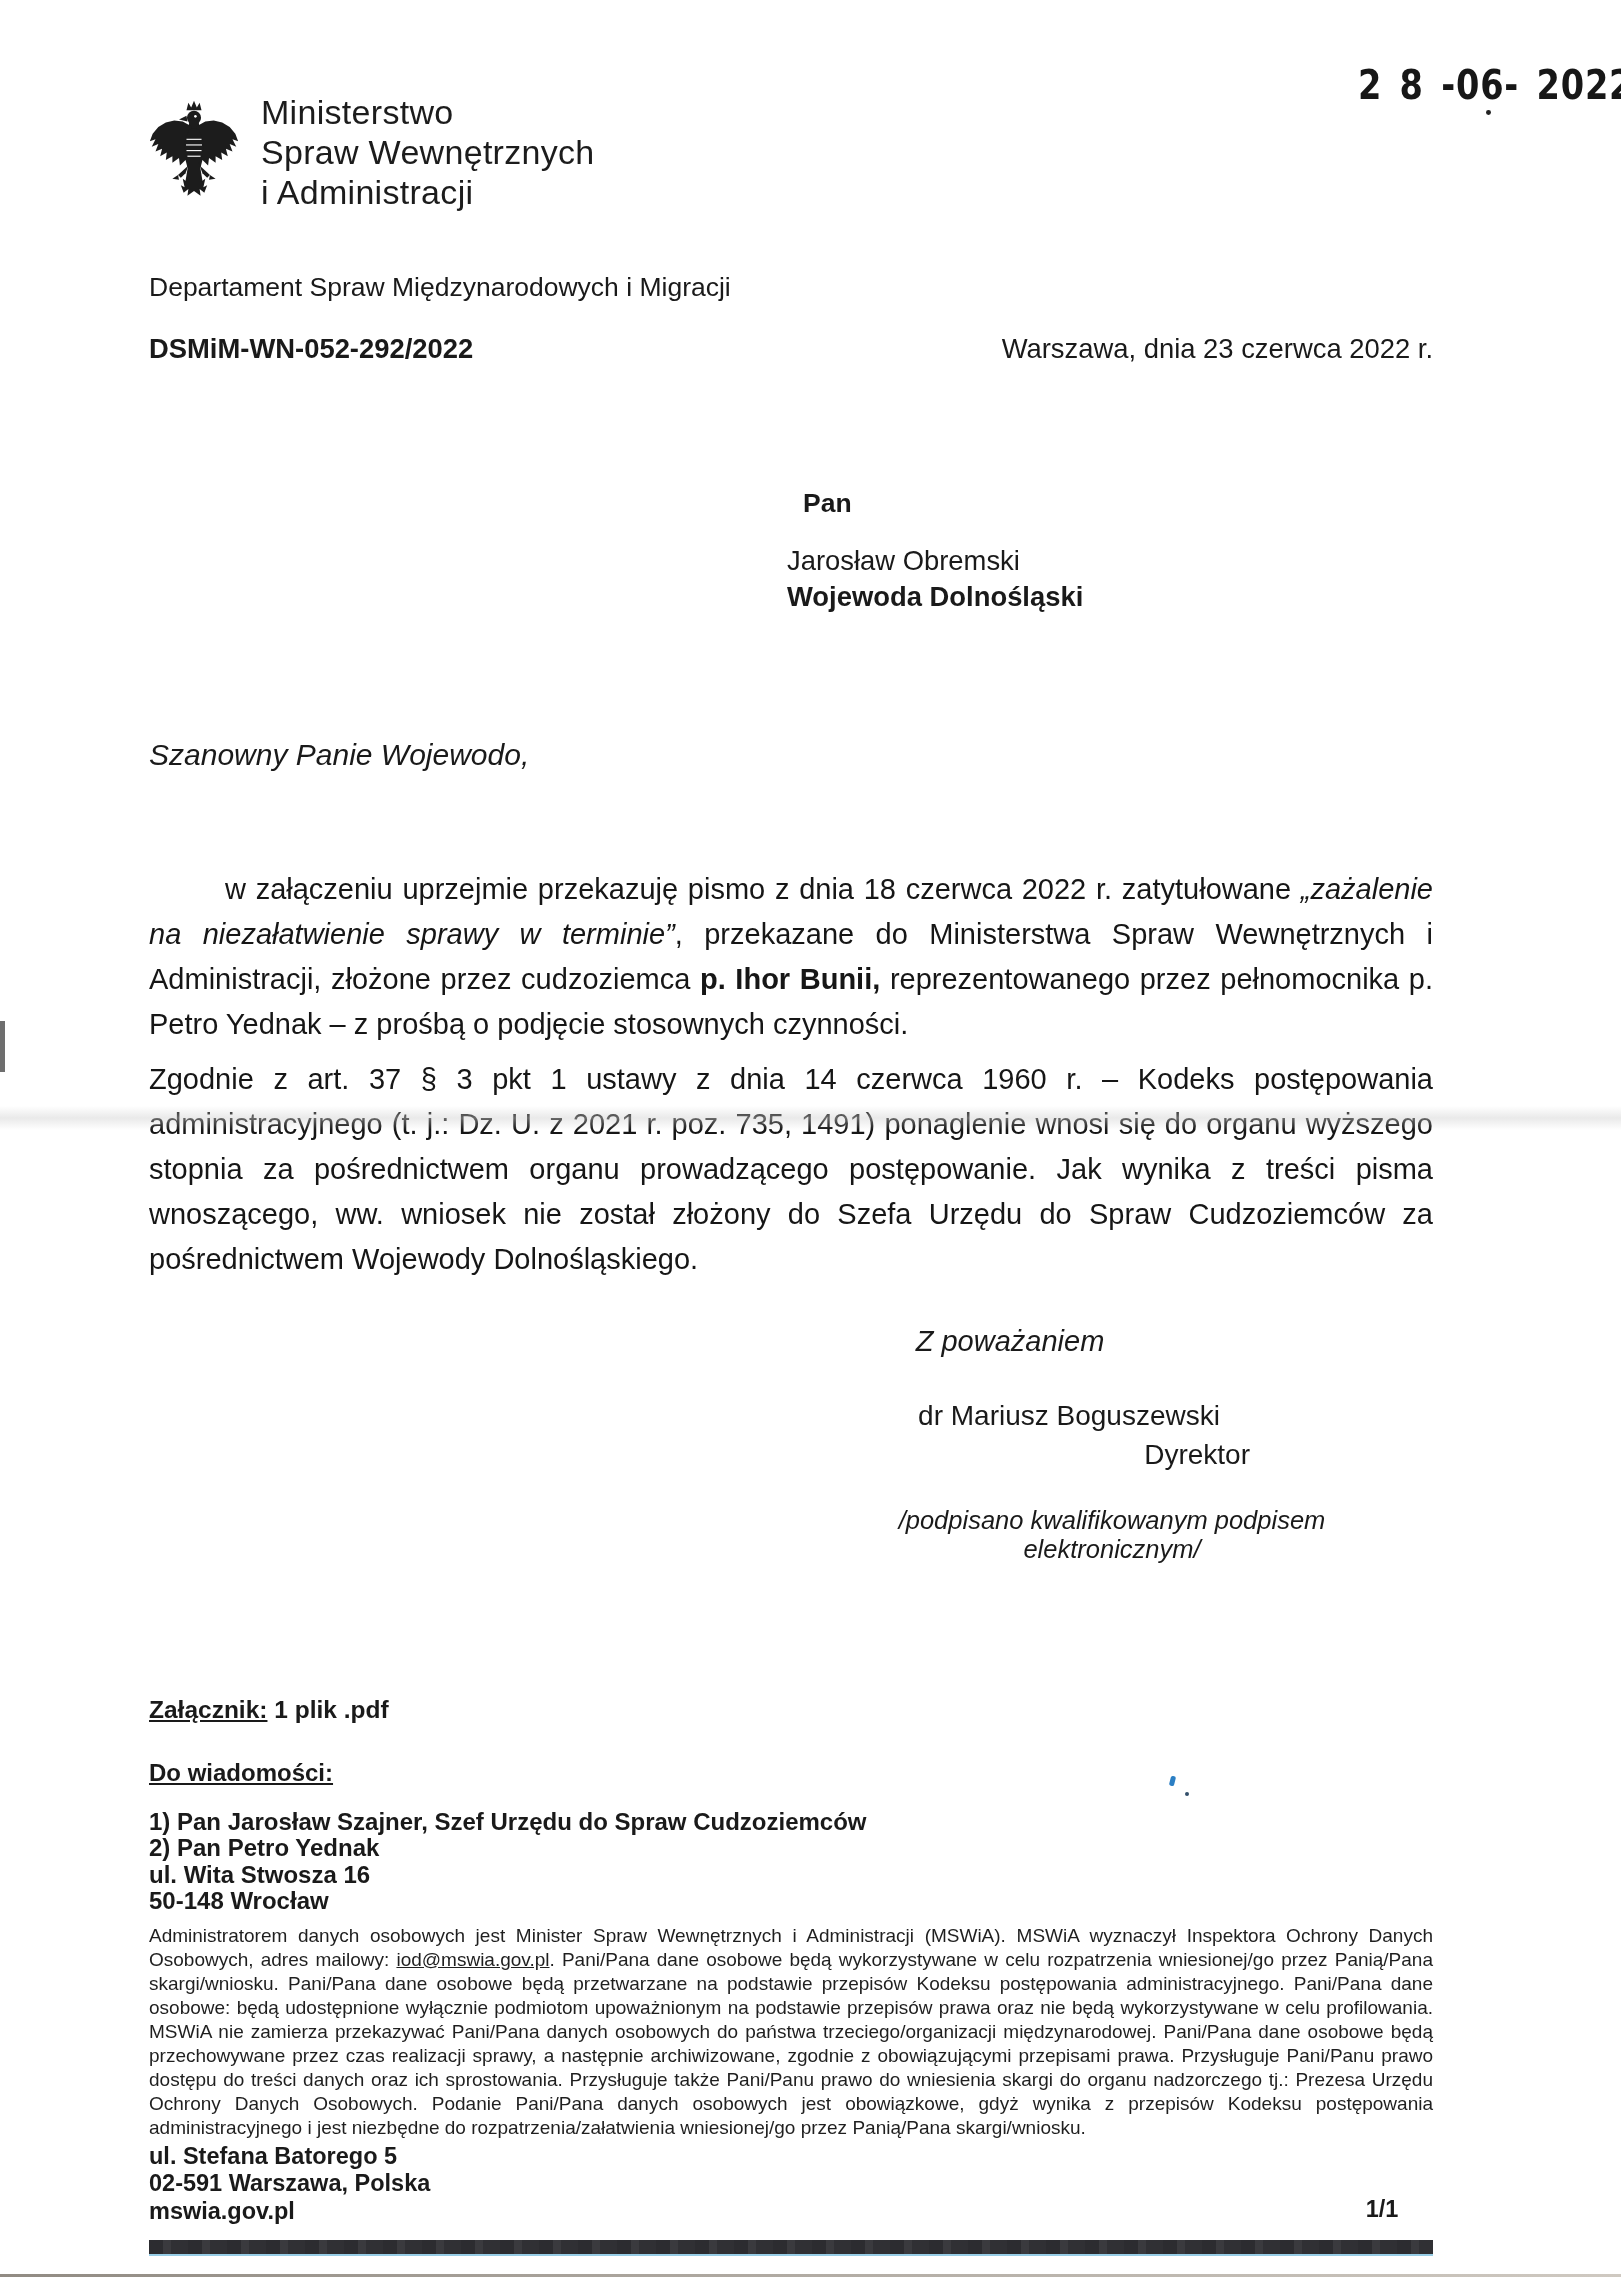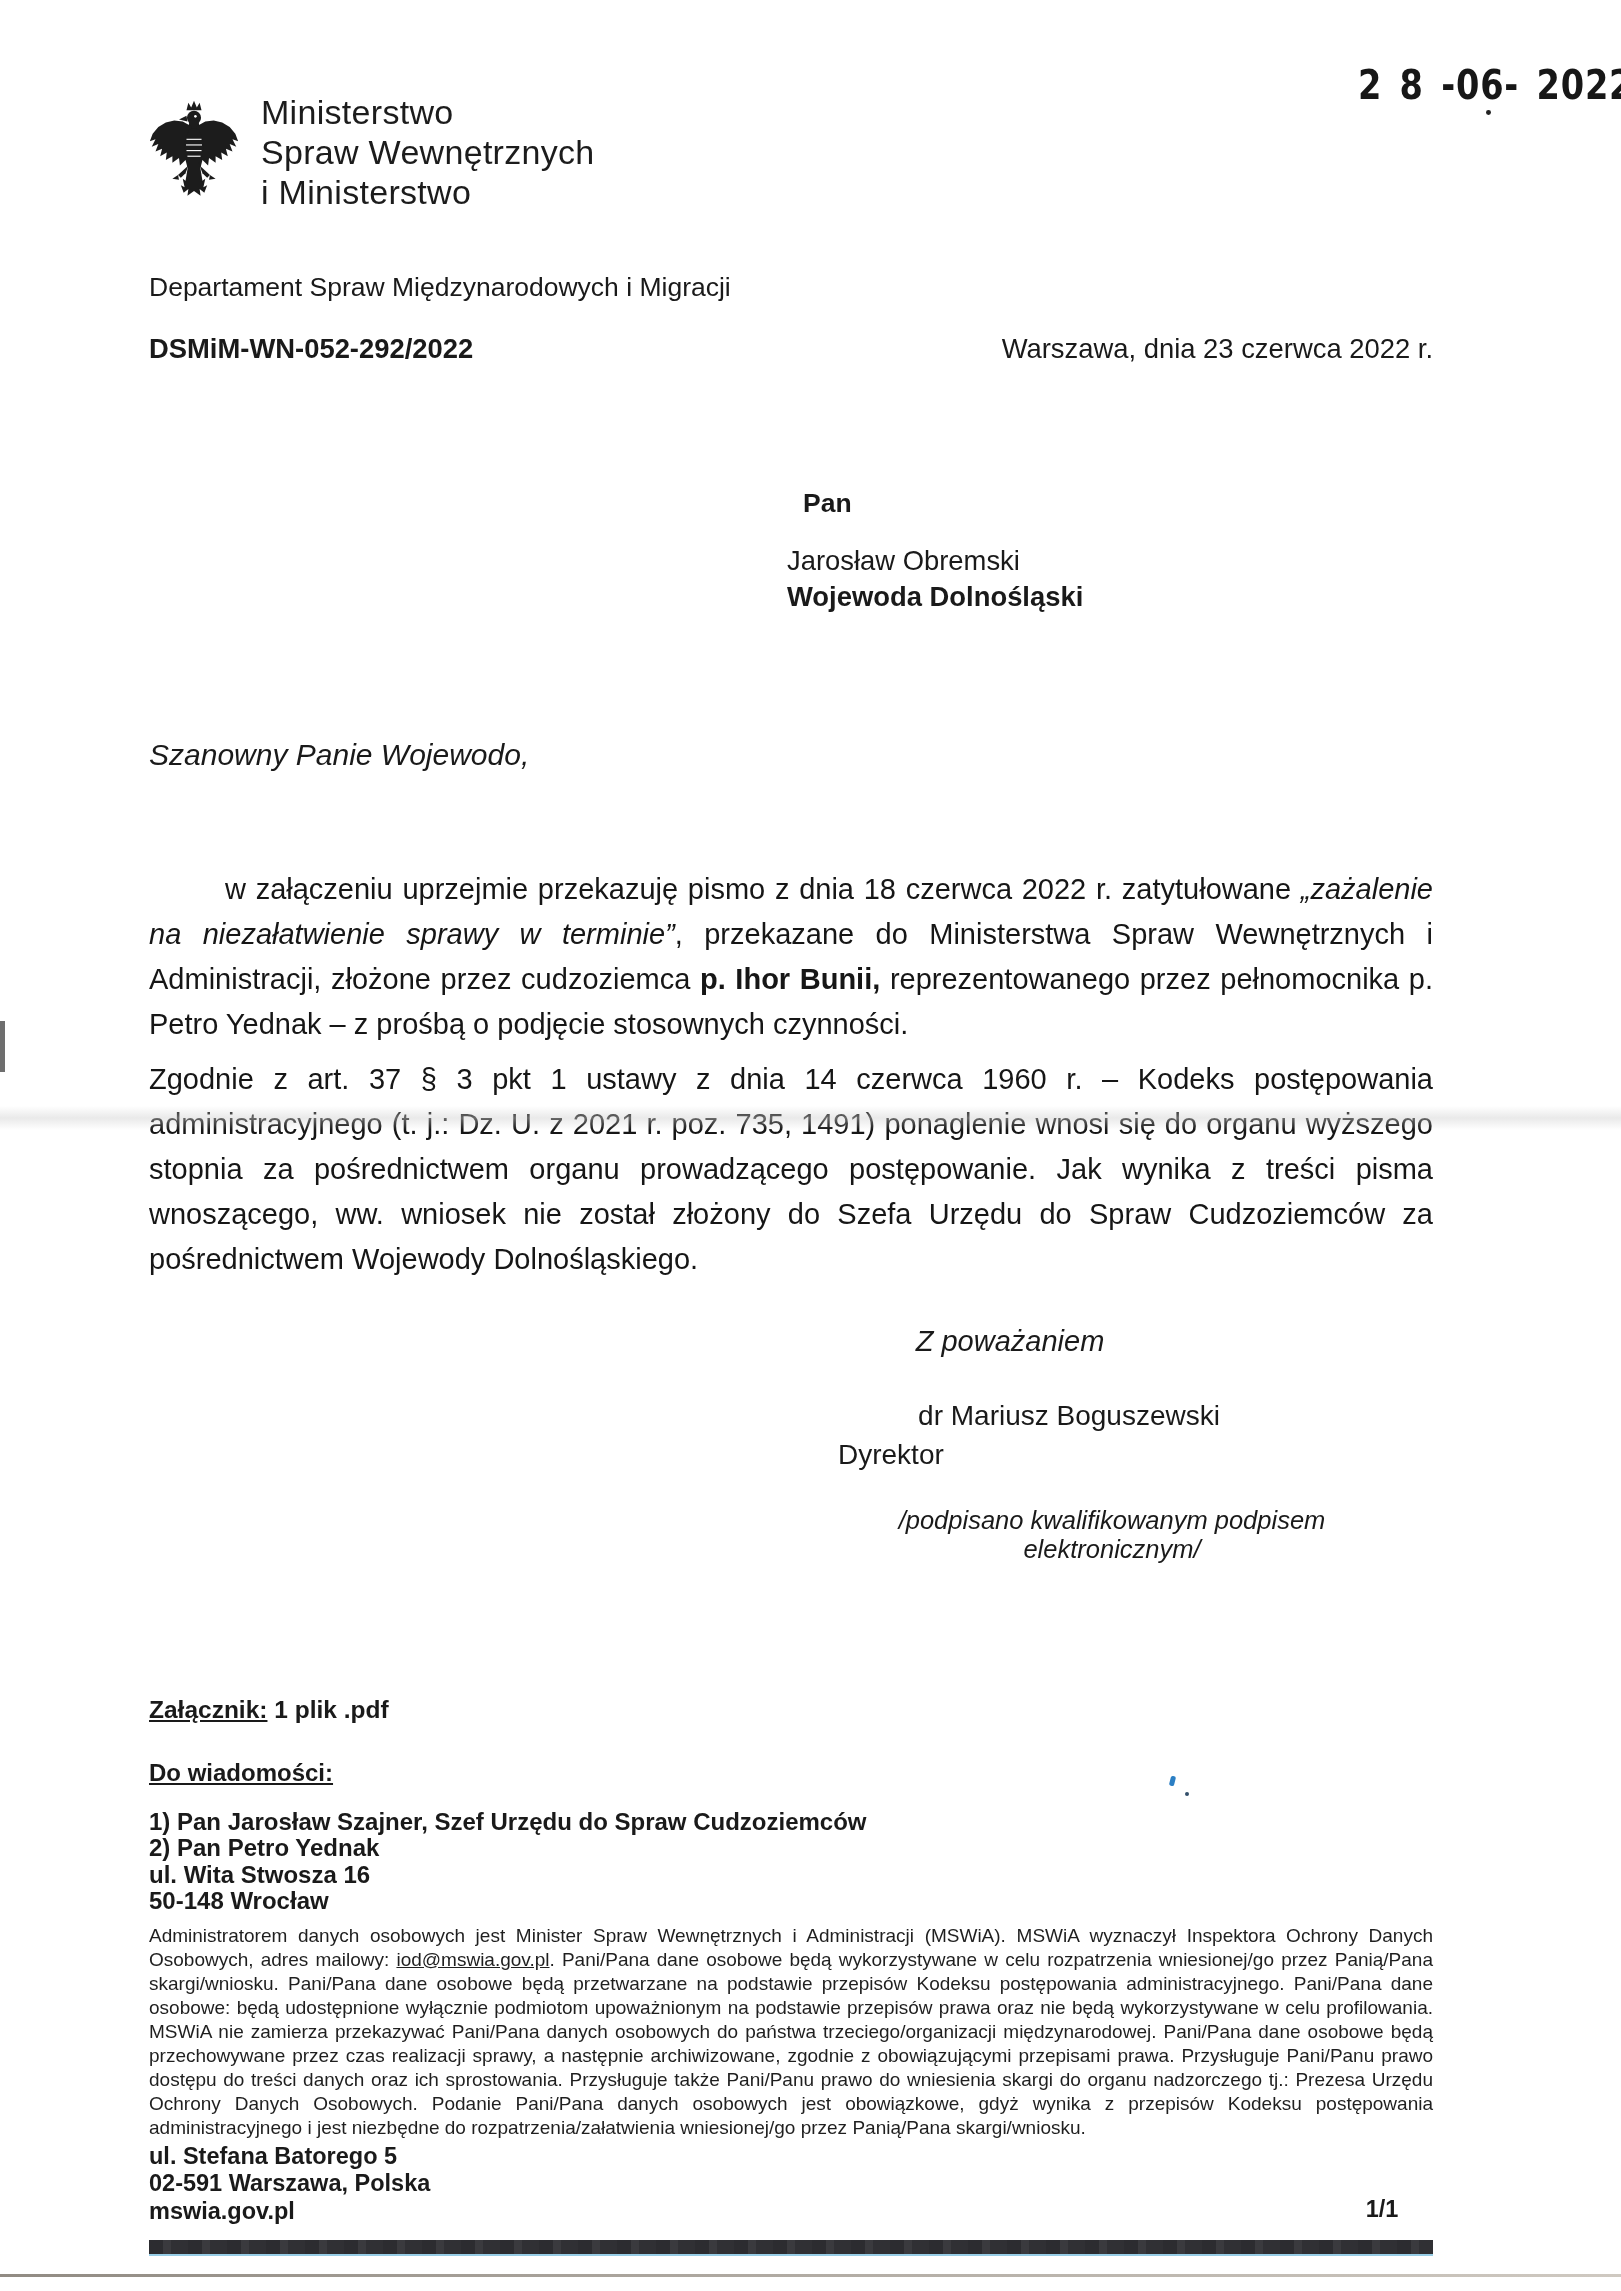"i Ministerstwo" div { text: Ministerstwo -> Administracji }
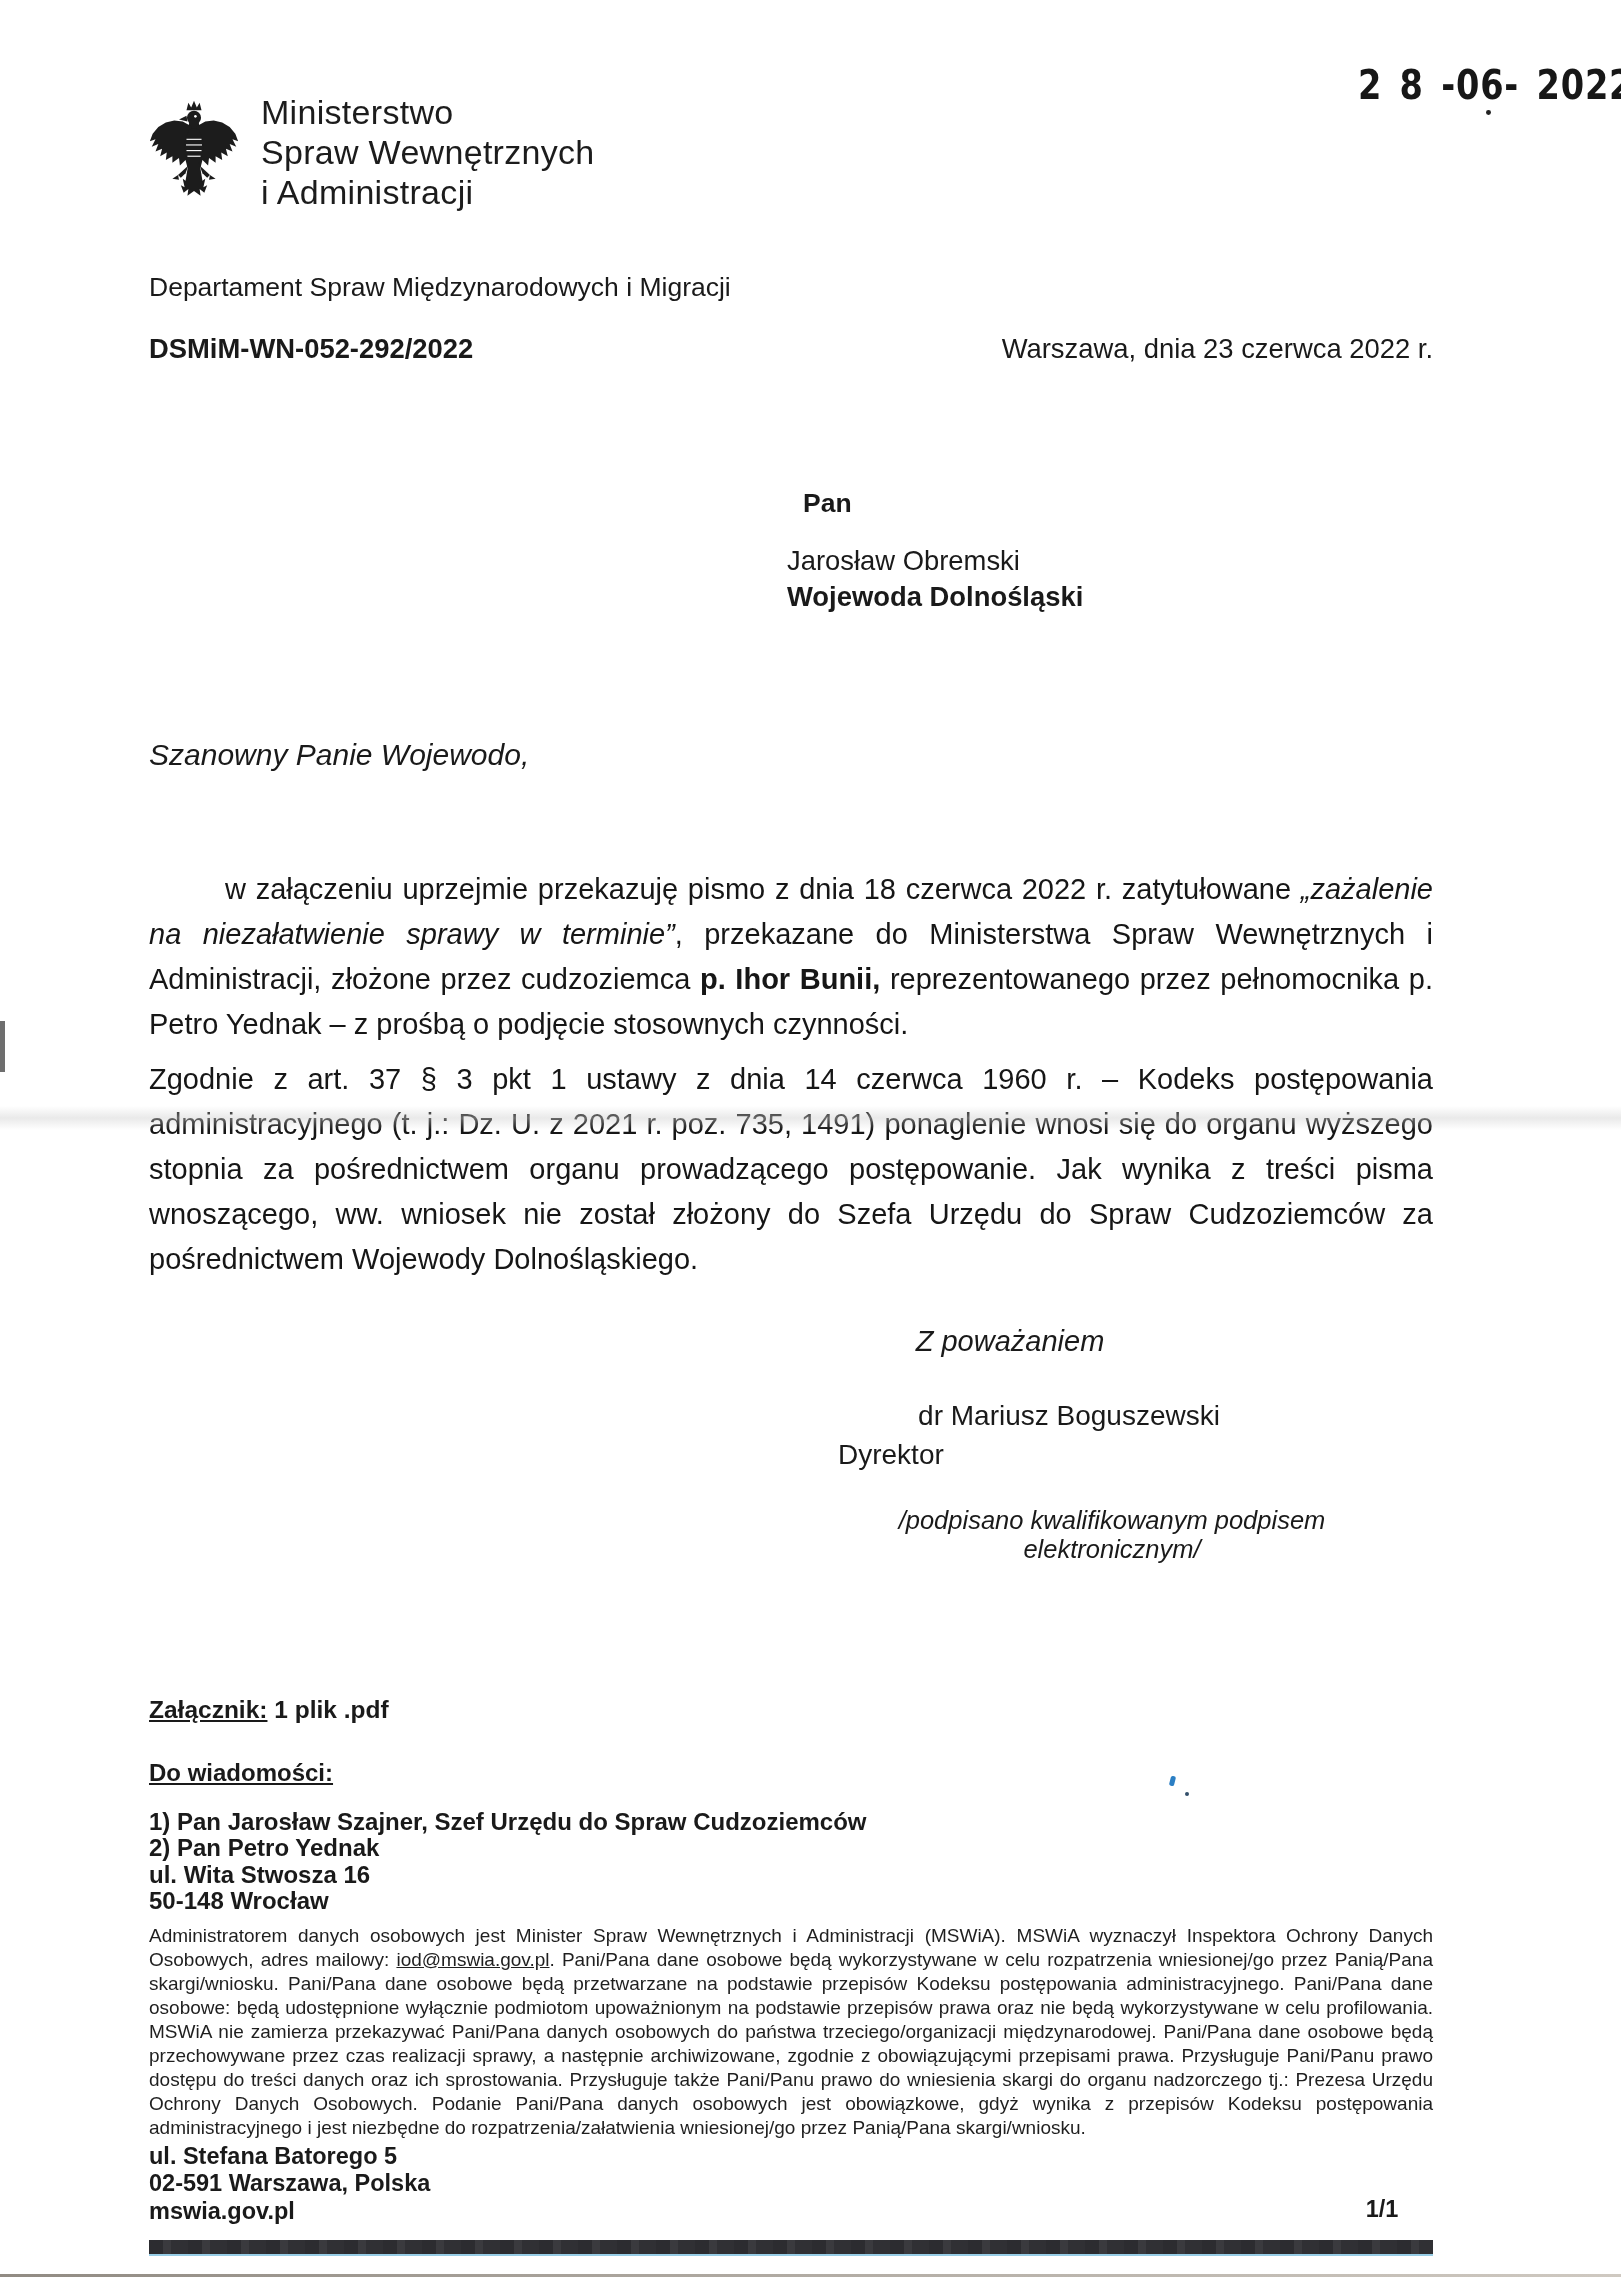"Dyrektor" .signer-title { text-align: left -> right }
